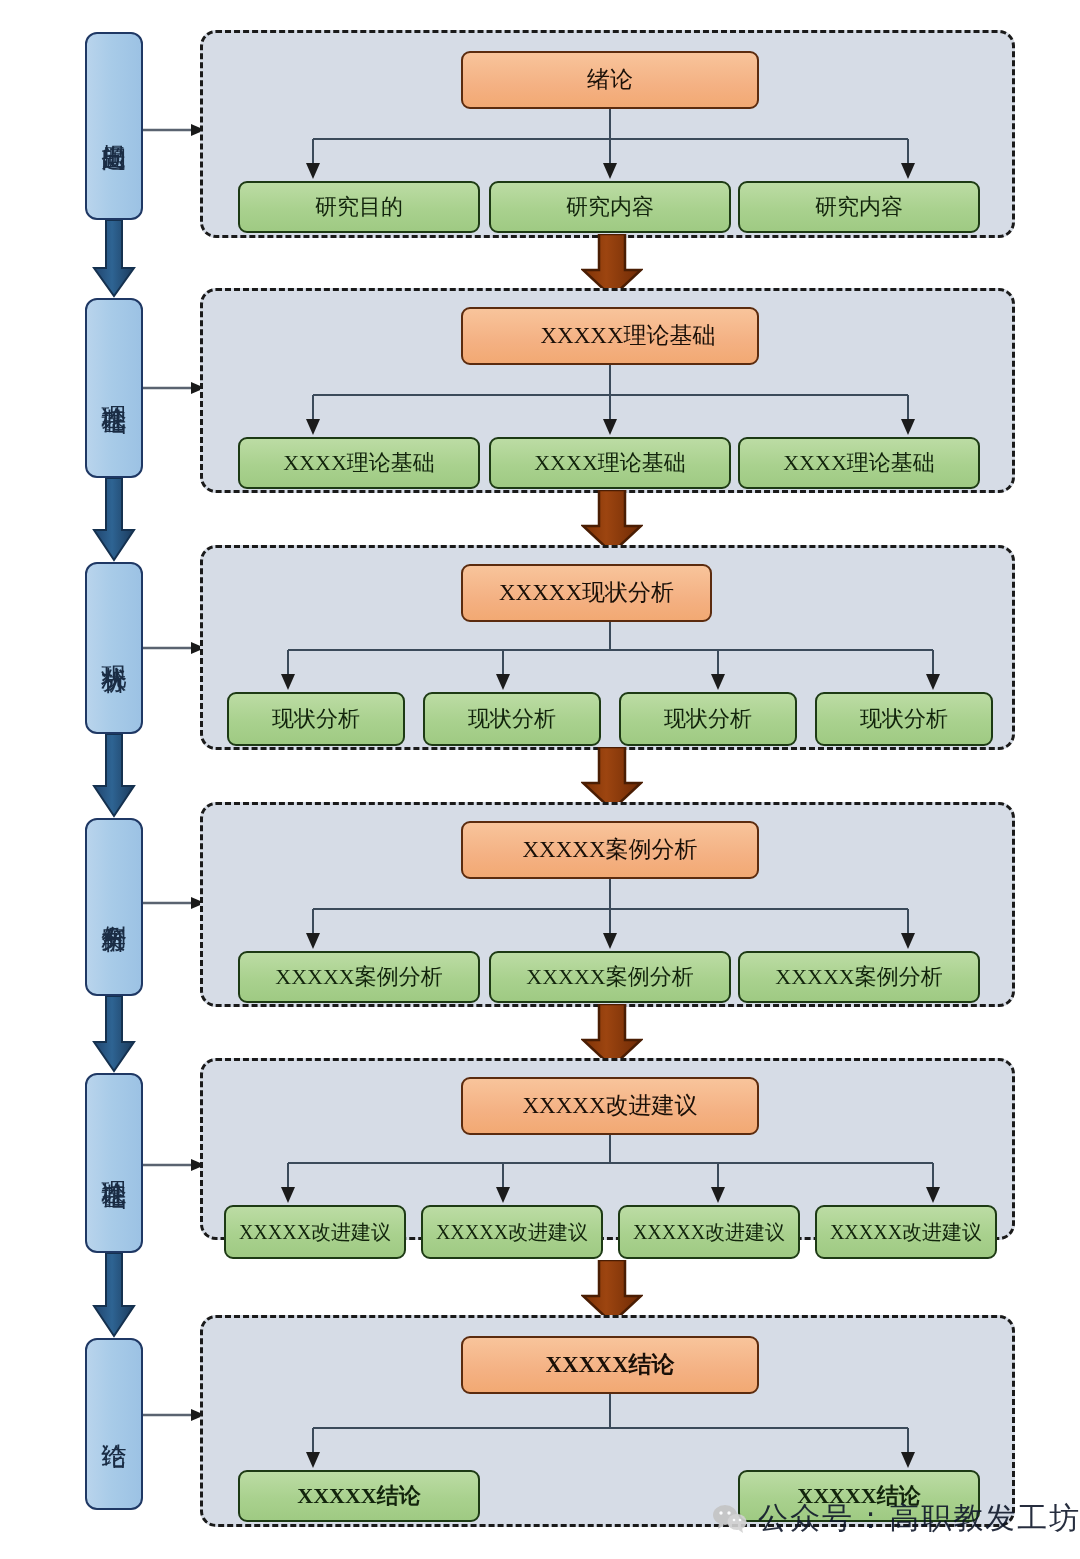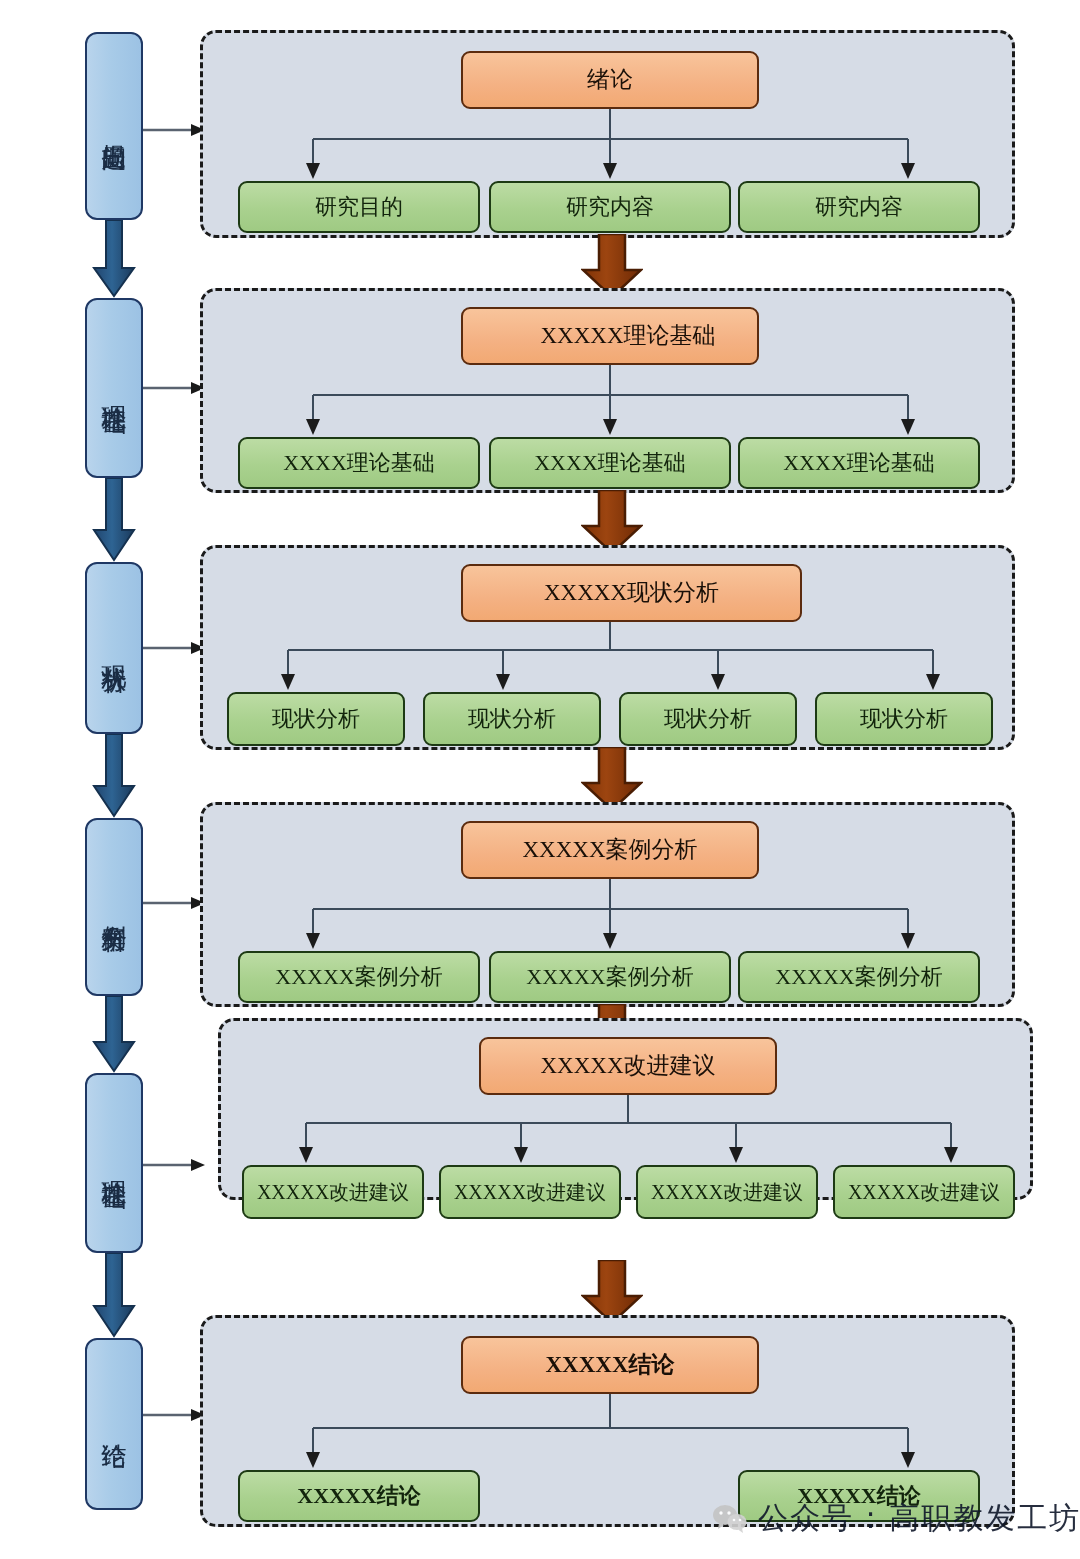"XXXXX现状分析" div.node { width: 341px -> 251px }
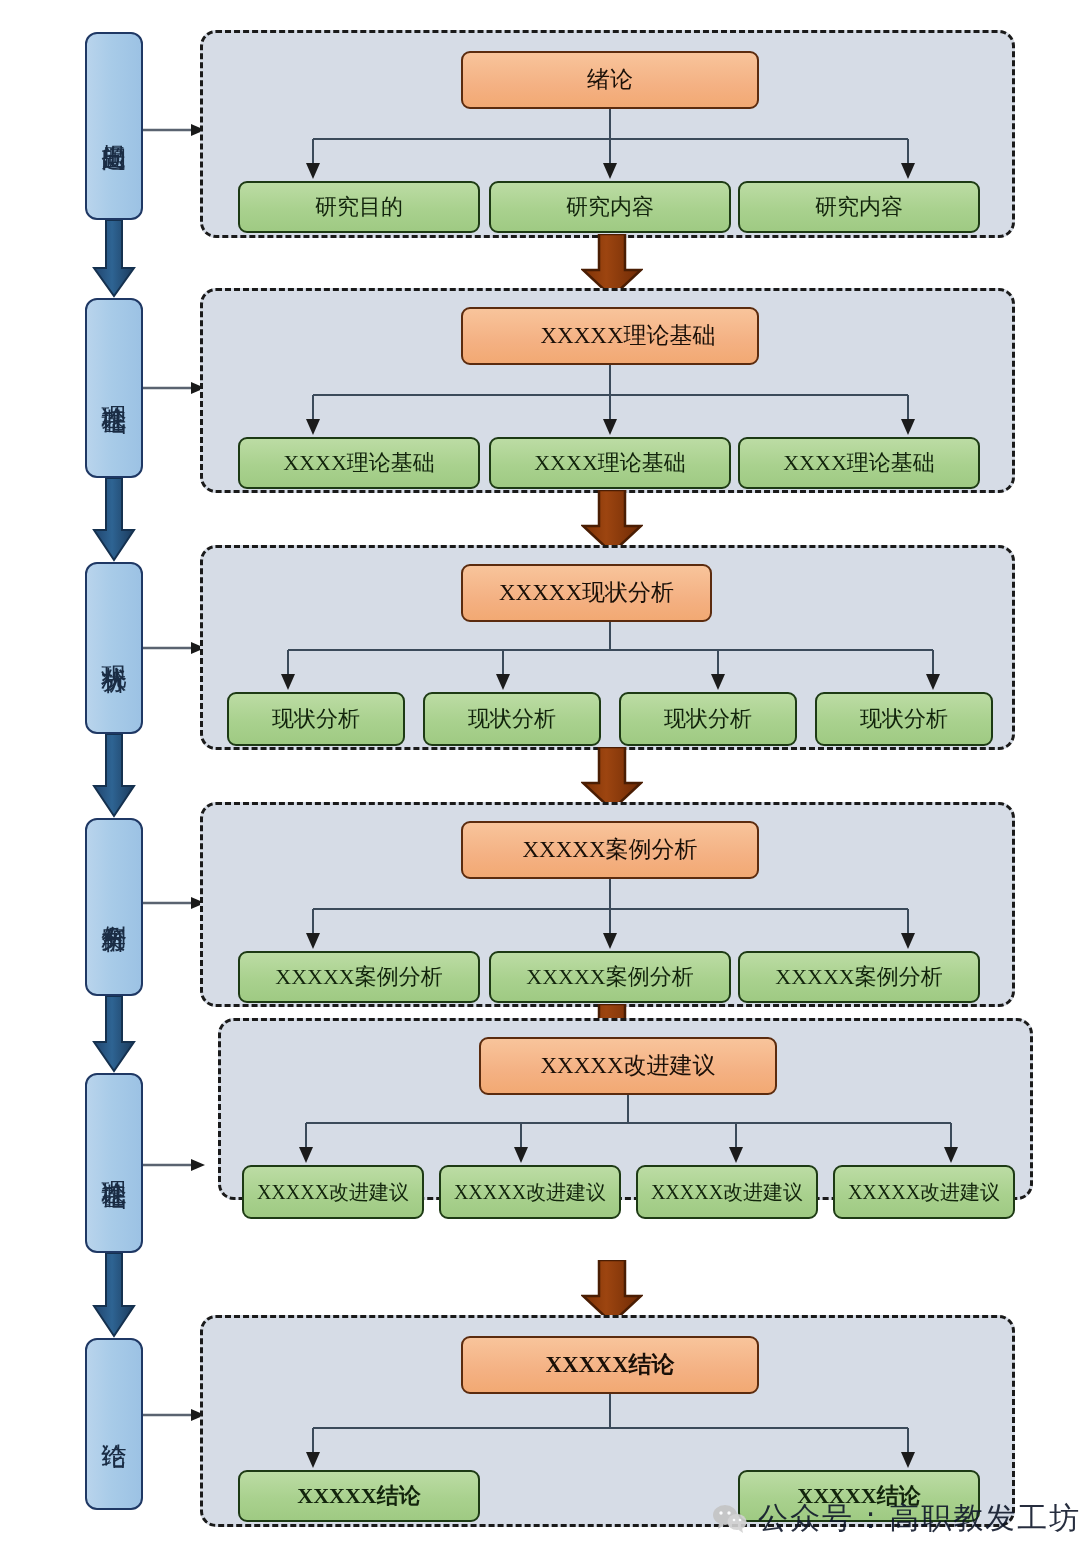"XXXXX改进建议" div.section { margin-left: 18px -> none; top: 1018px -> 1058px }
